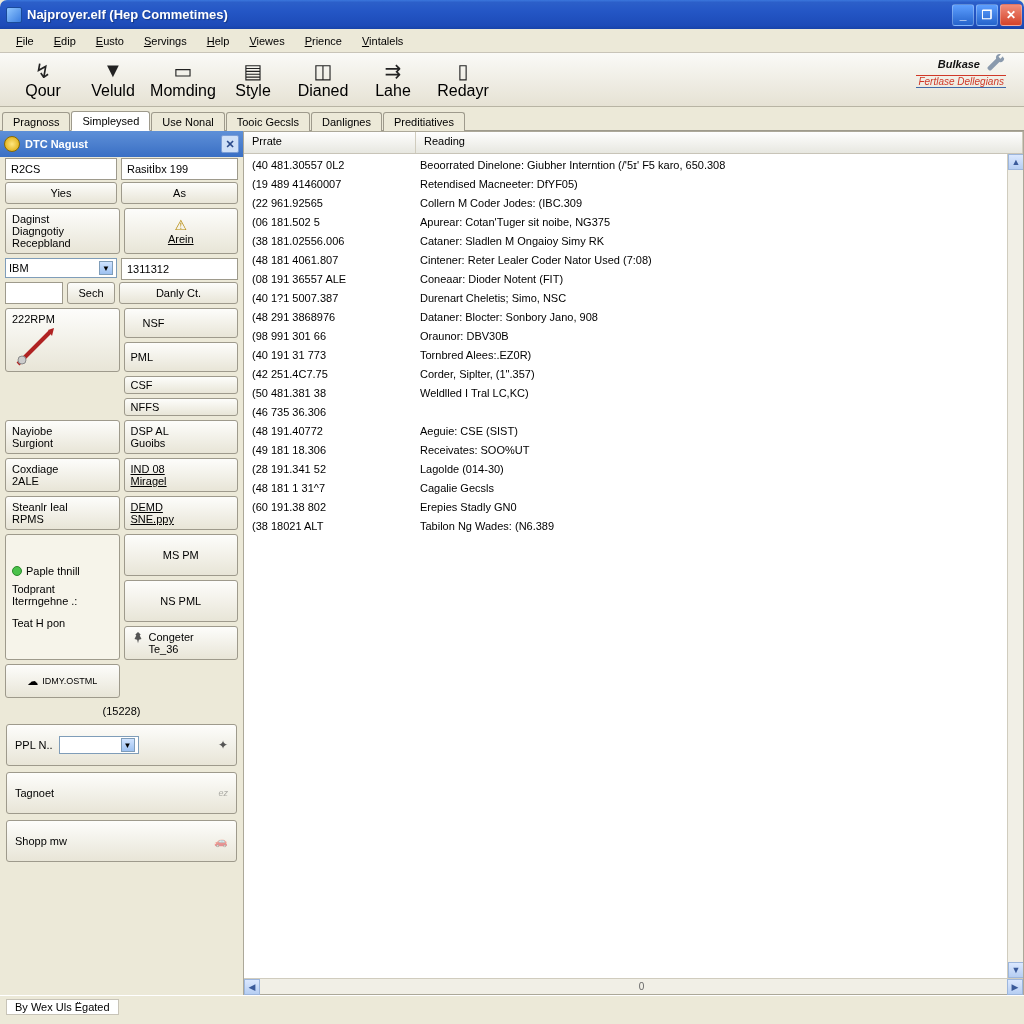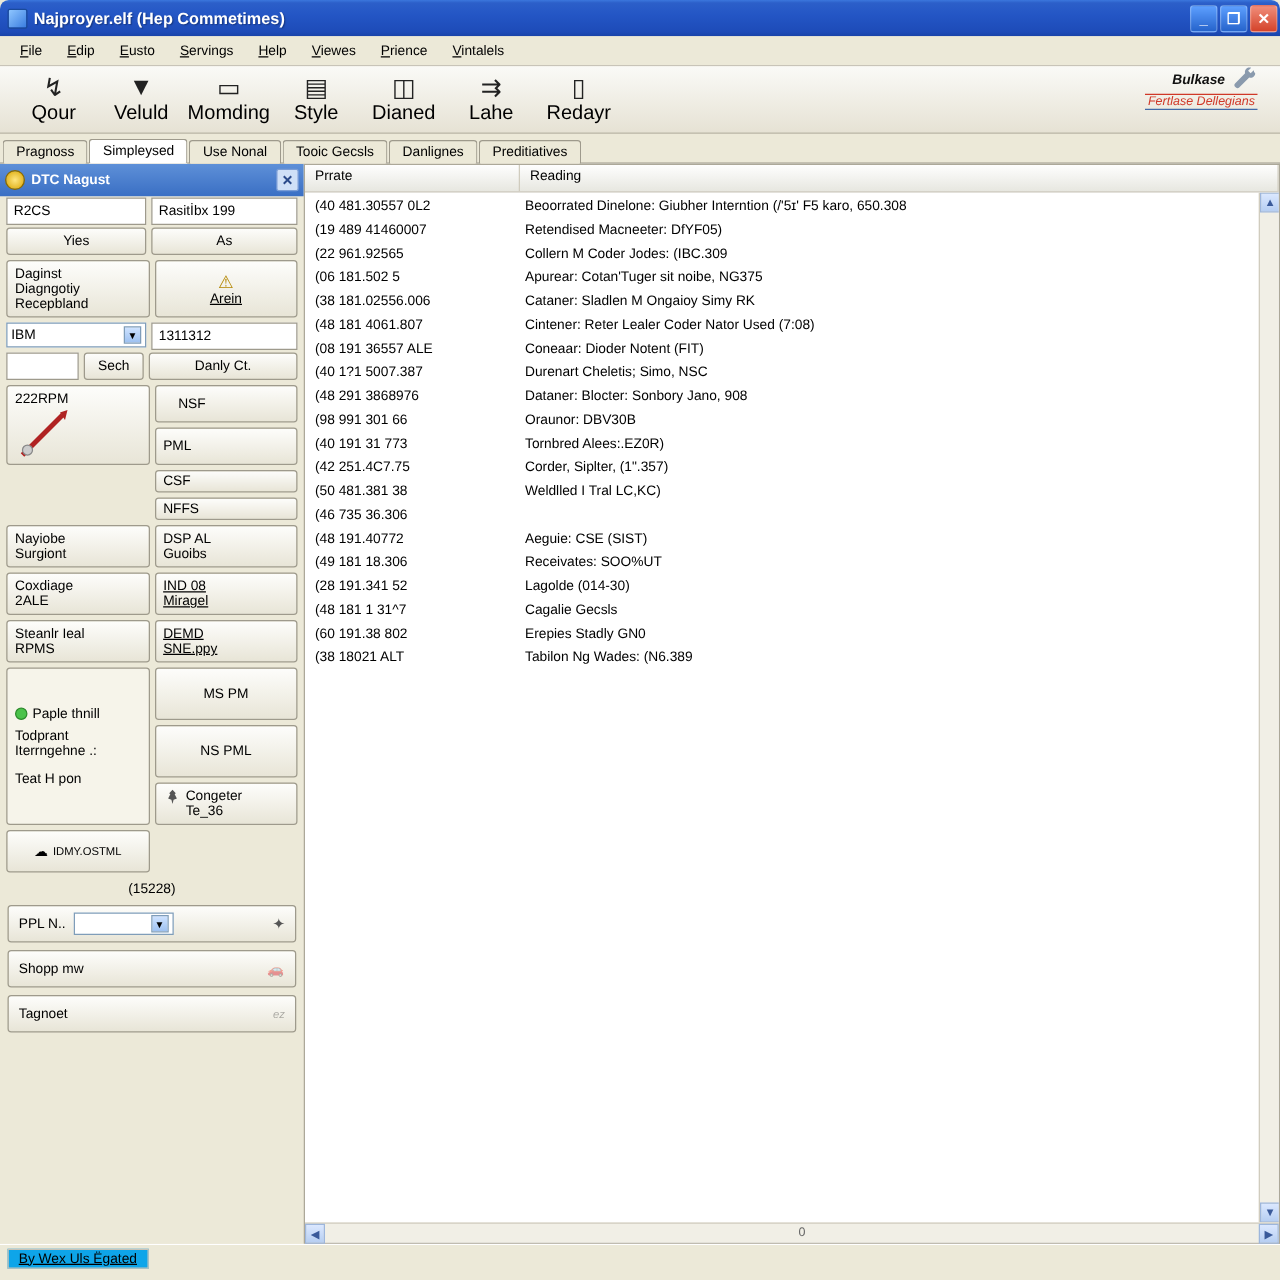"PPL N.." .wide-btn { height: 30px -> 42px }
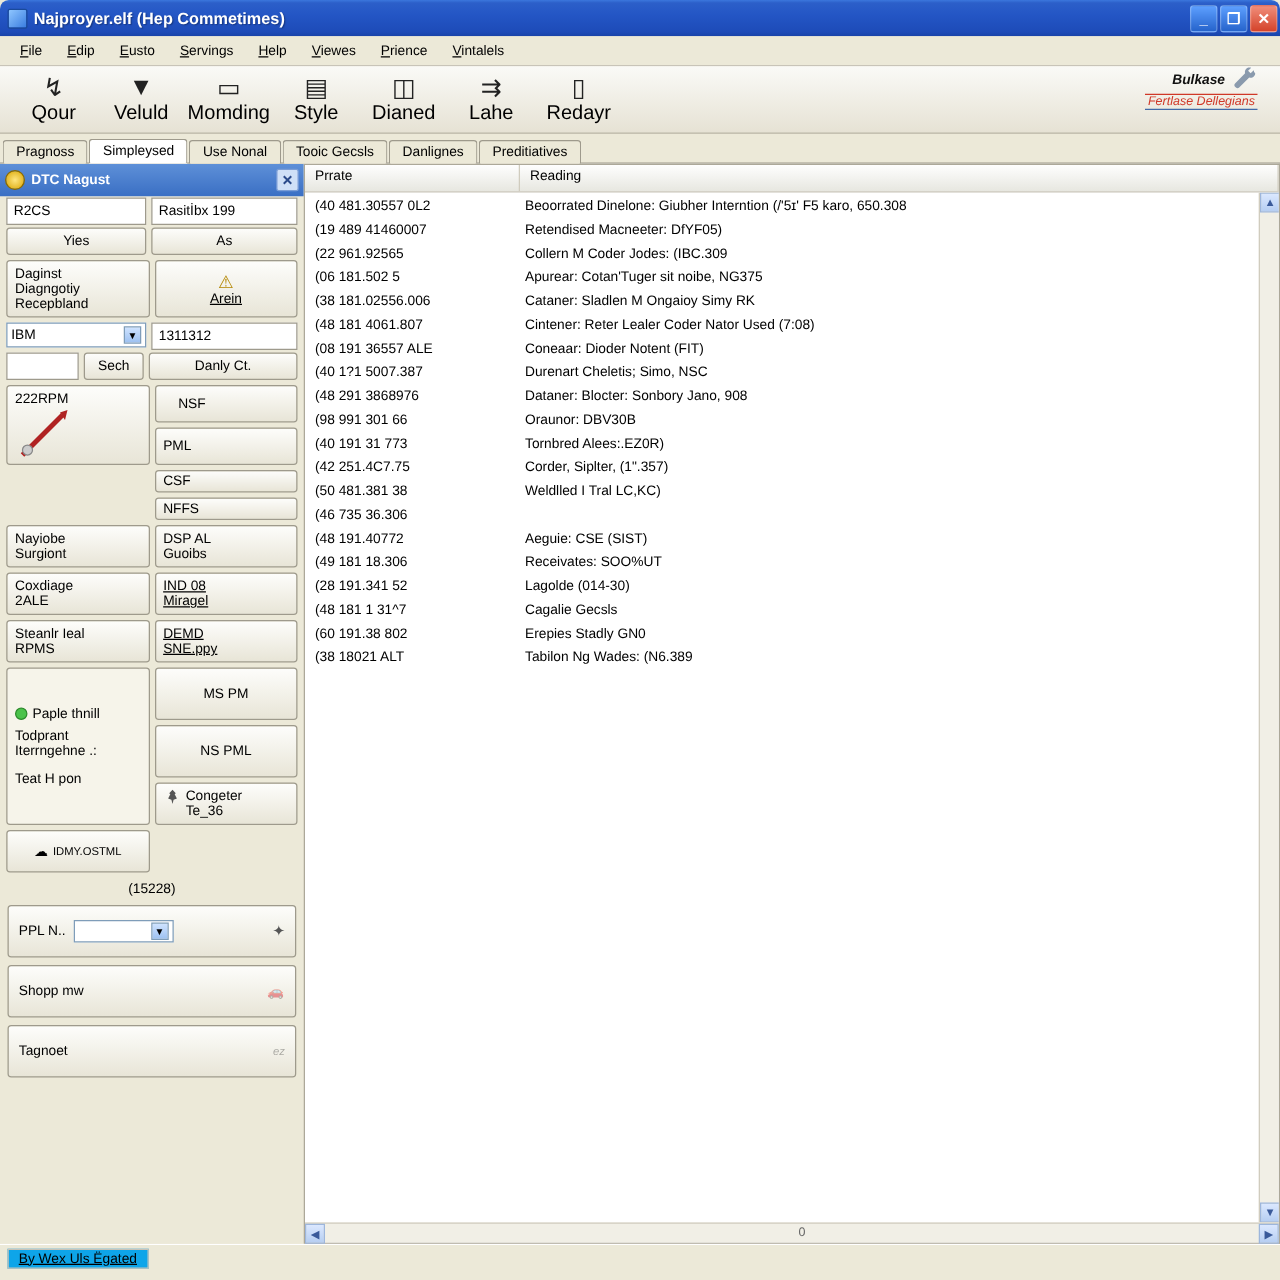"Shopp mw" div.wide-btn { order: before "Tagnoet" -> after "Tagnoet" }
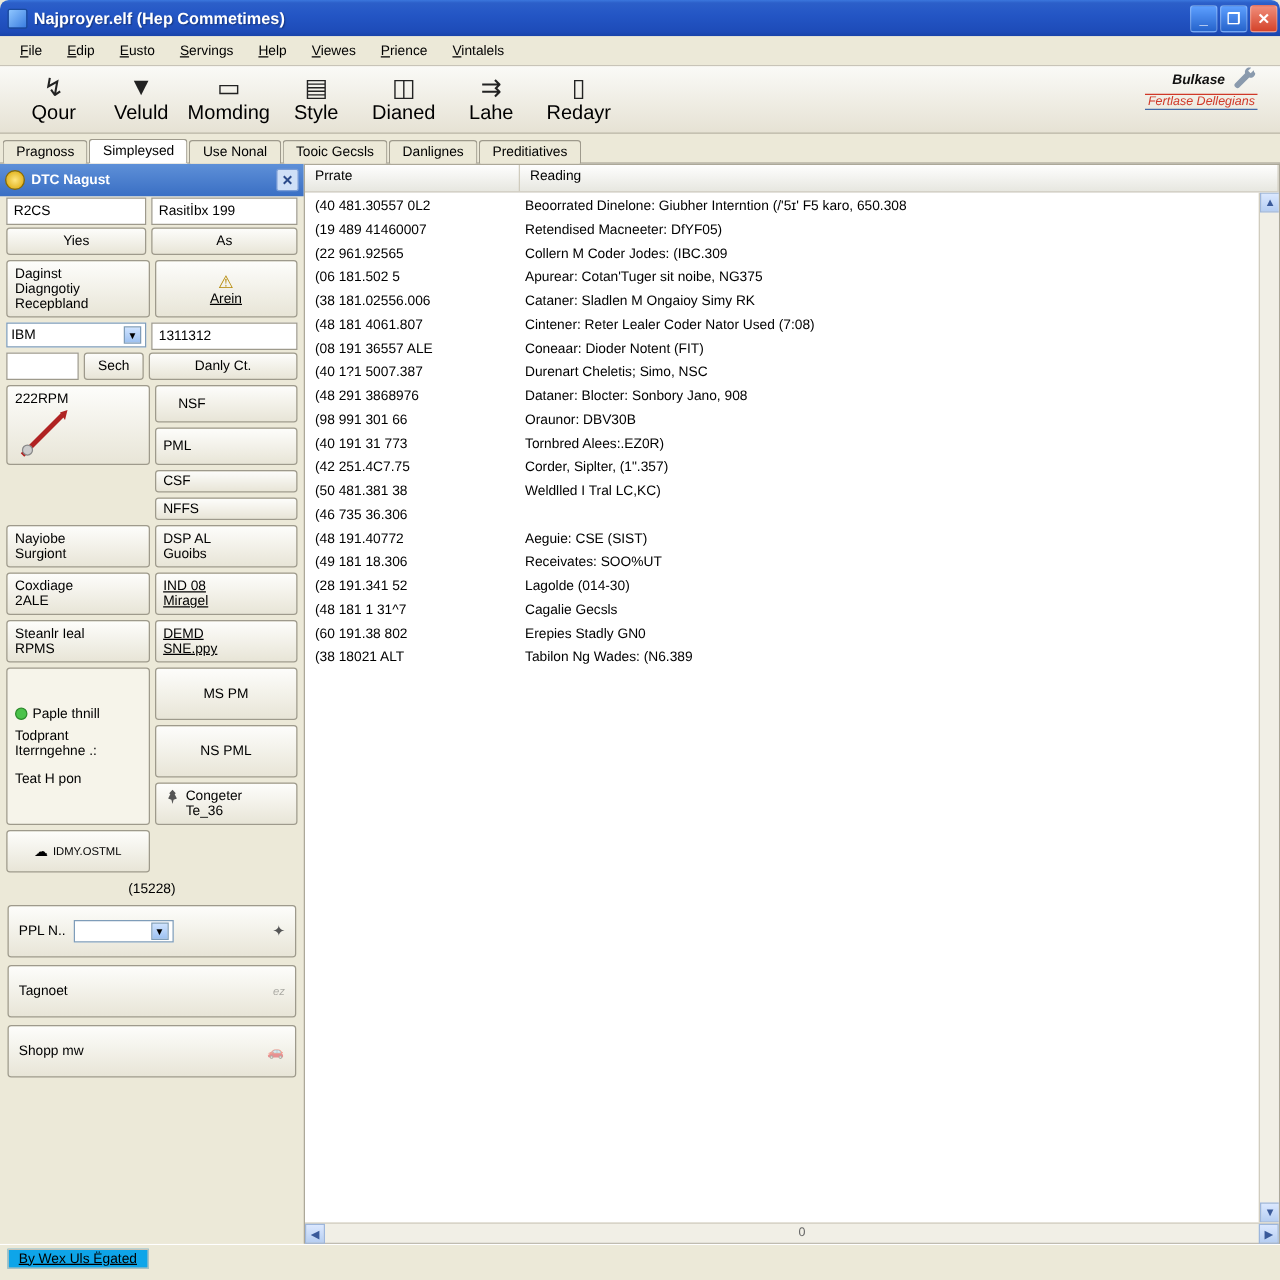"By Wex Uls Ёgated" .status-cell { background: #0ea5e9 -> #ffffff; text-decoration: underline -> none }
